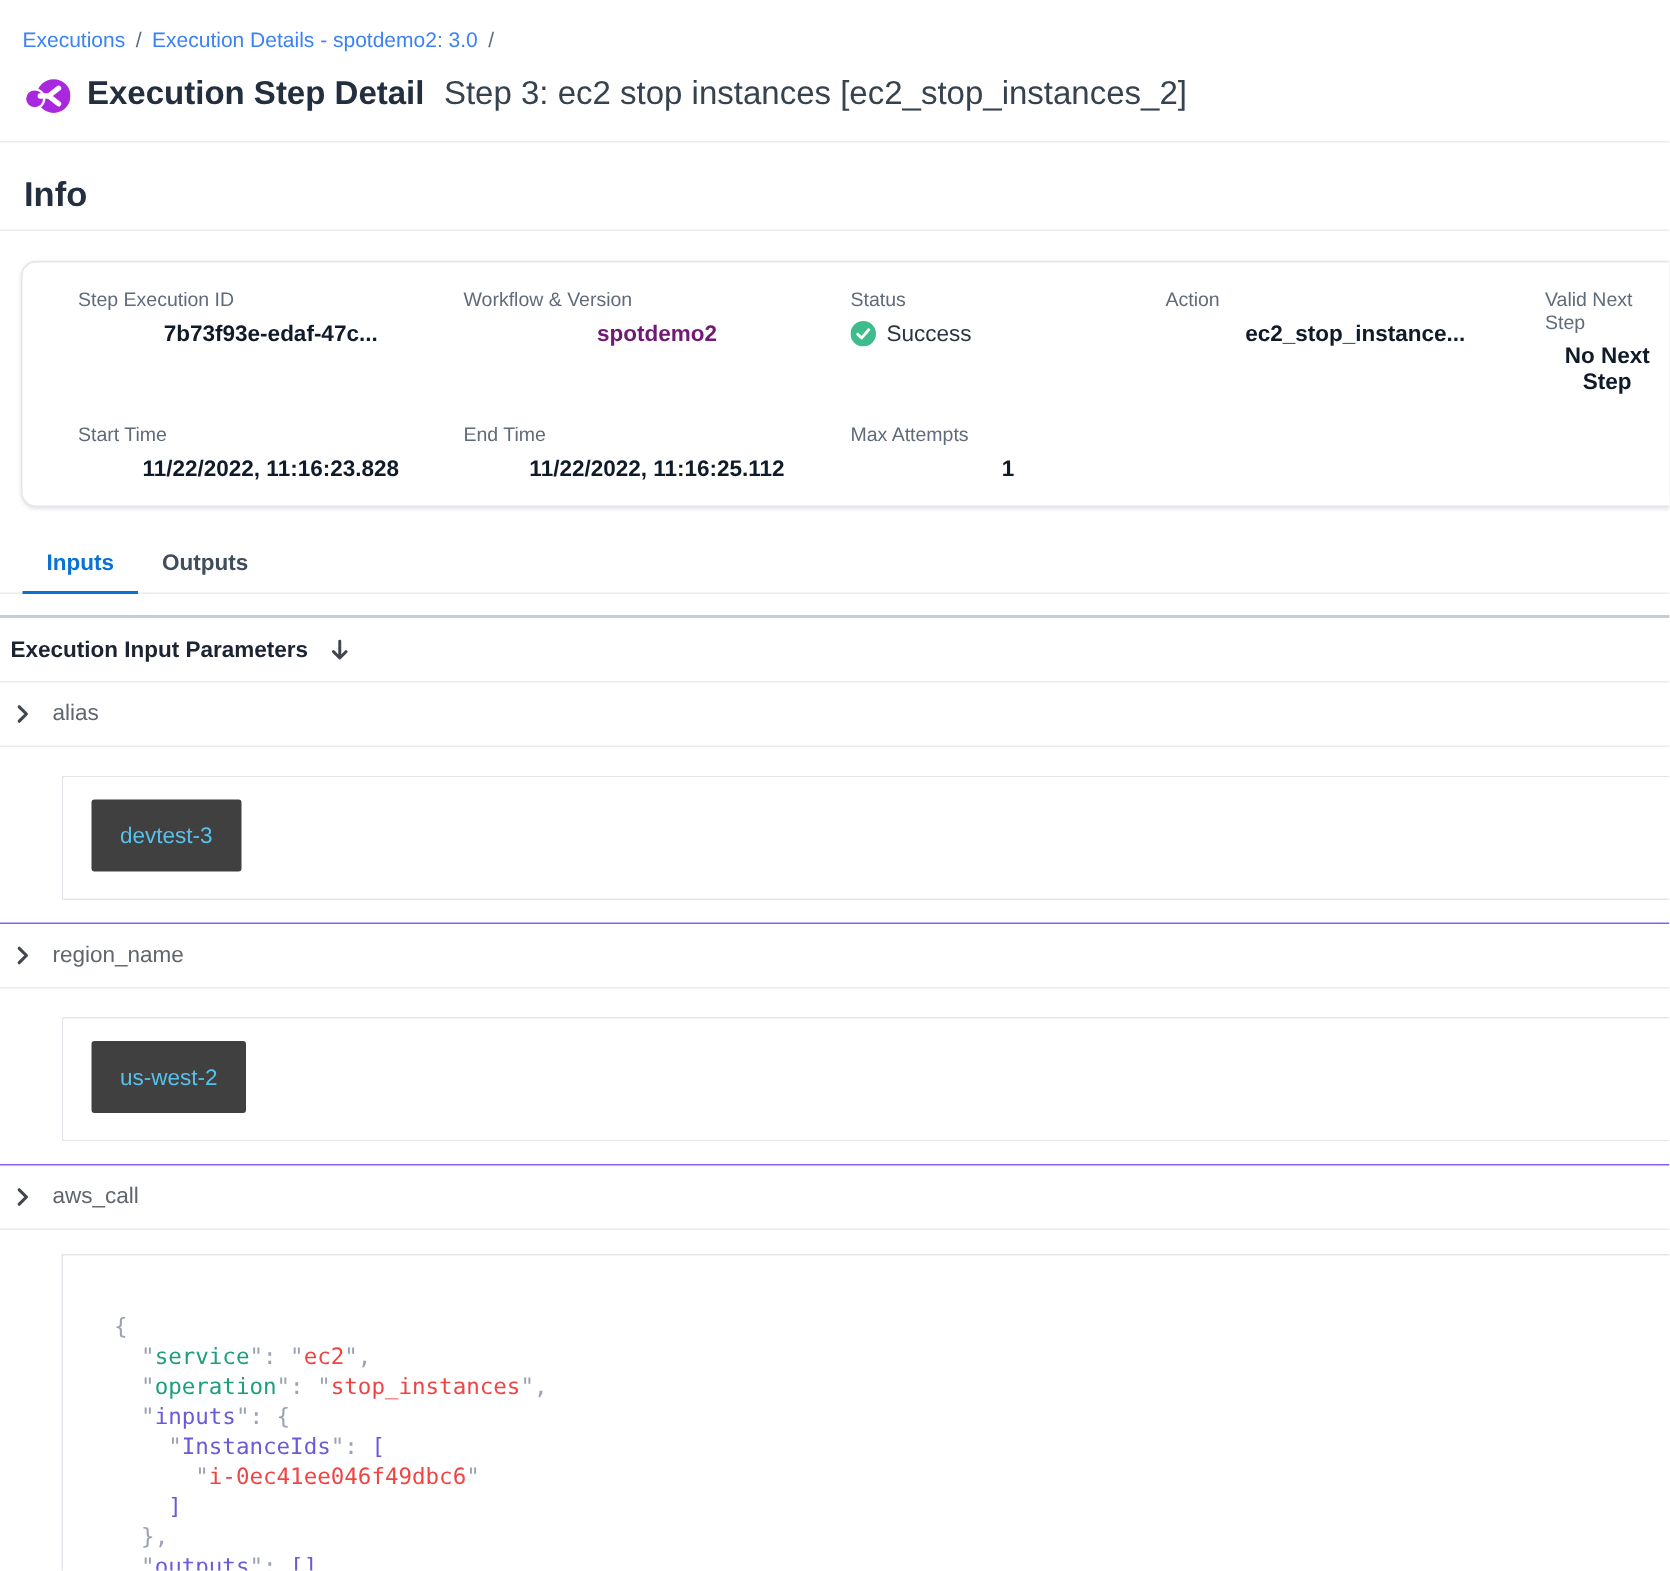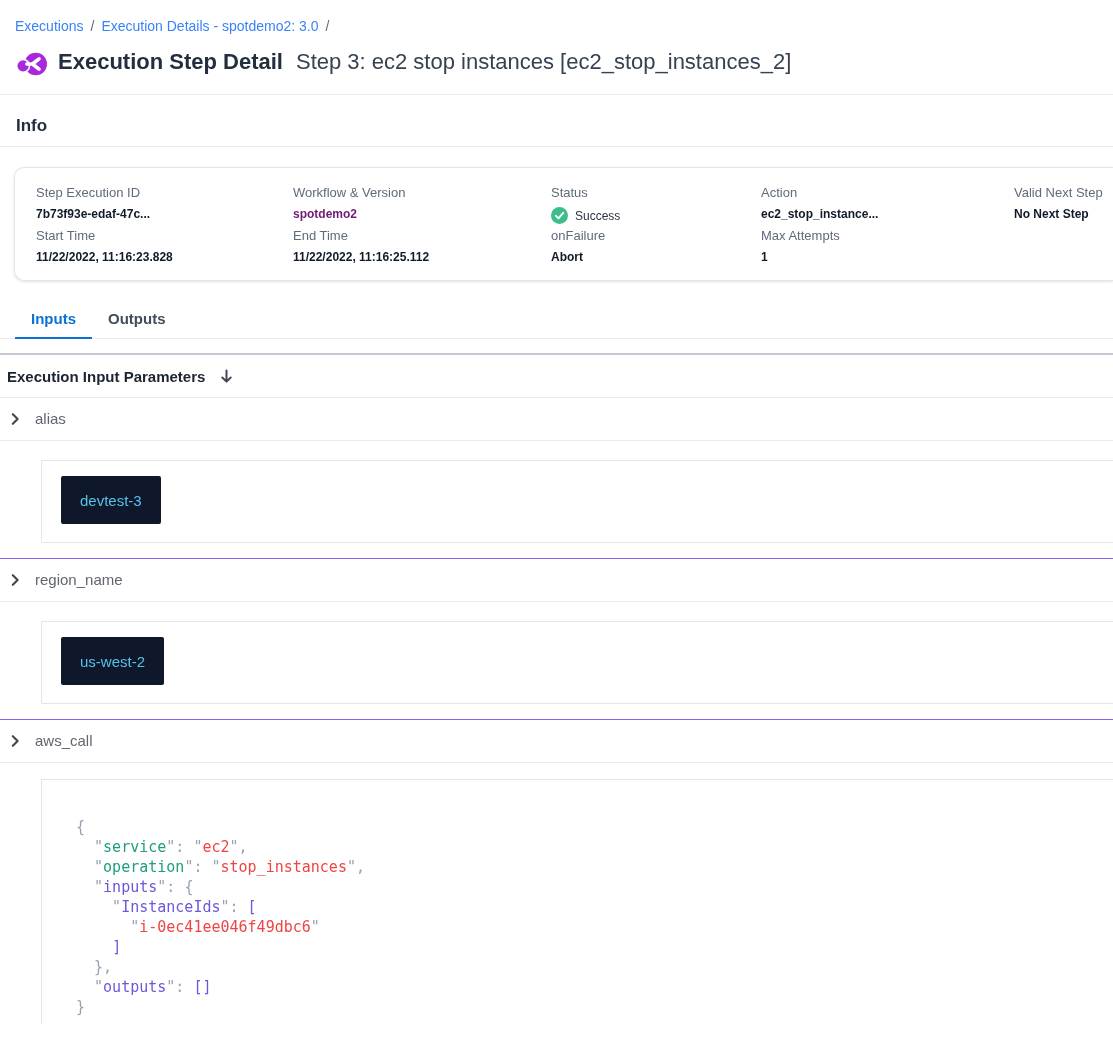"Info" .info-heading { font-size: 17px -> 23px }
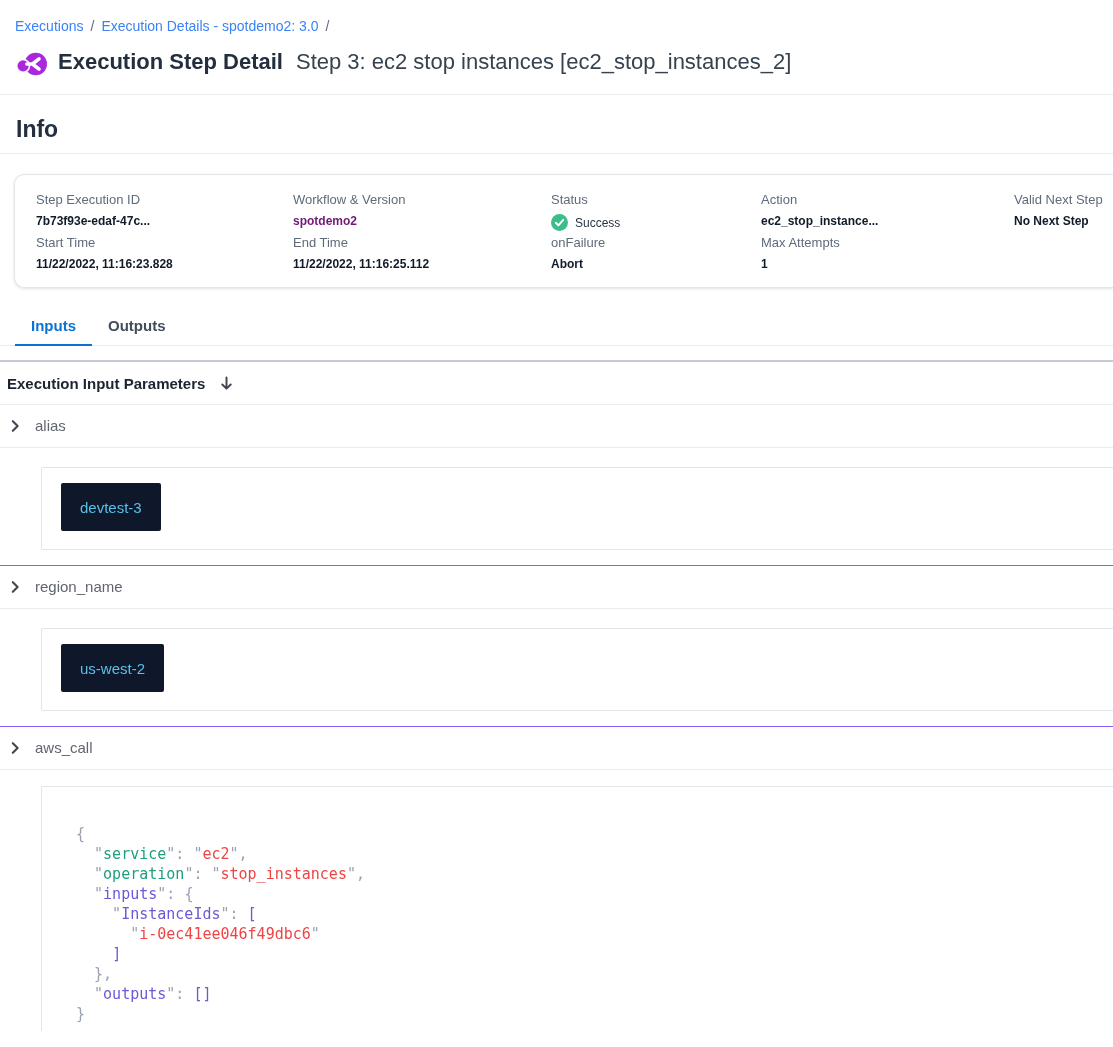"Step Execution ID" .card-grid { margin-left: none -> 16px; row-gap: 4px -> 19px }
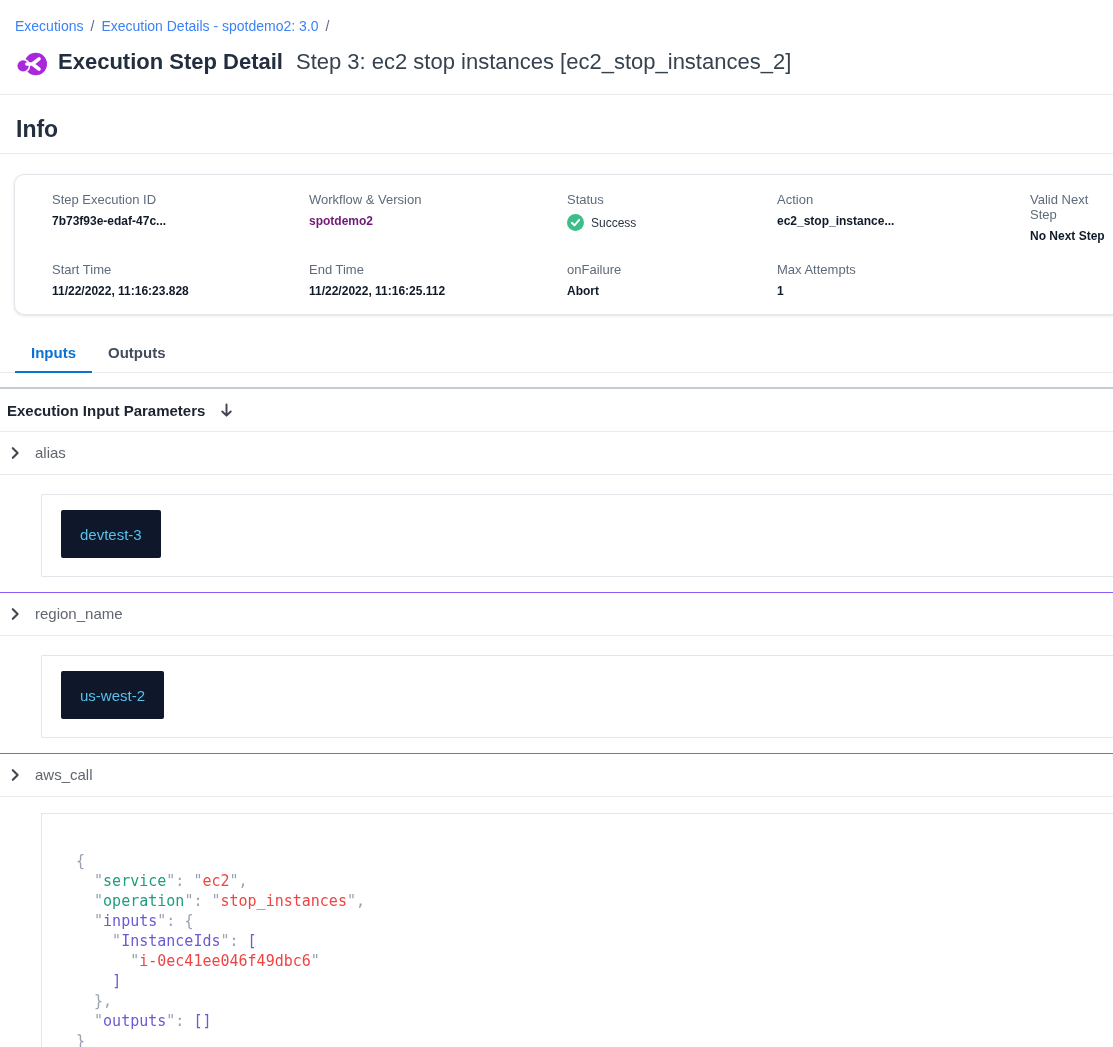"7b73f93e-edaf-47c..." .field-value { font-size: 12px -> 15px; text-align: none -> center }
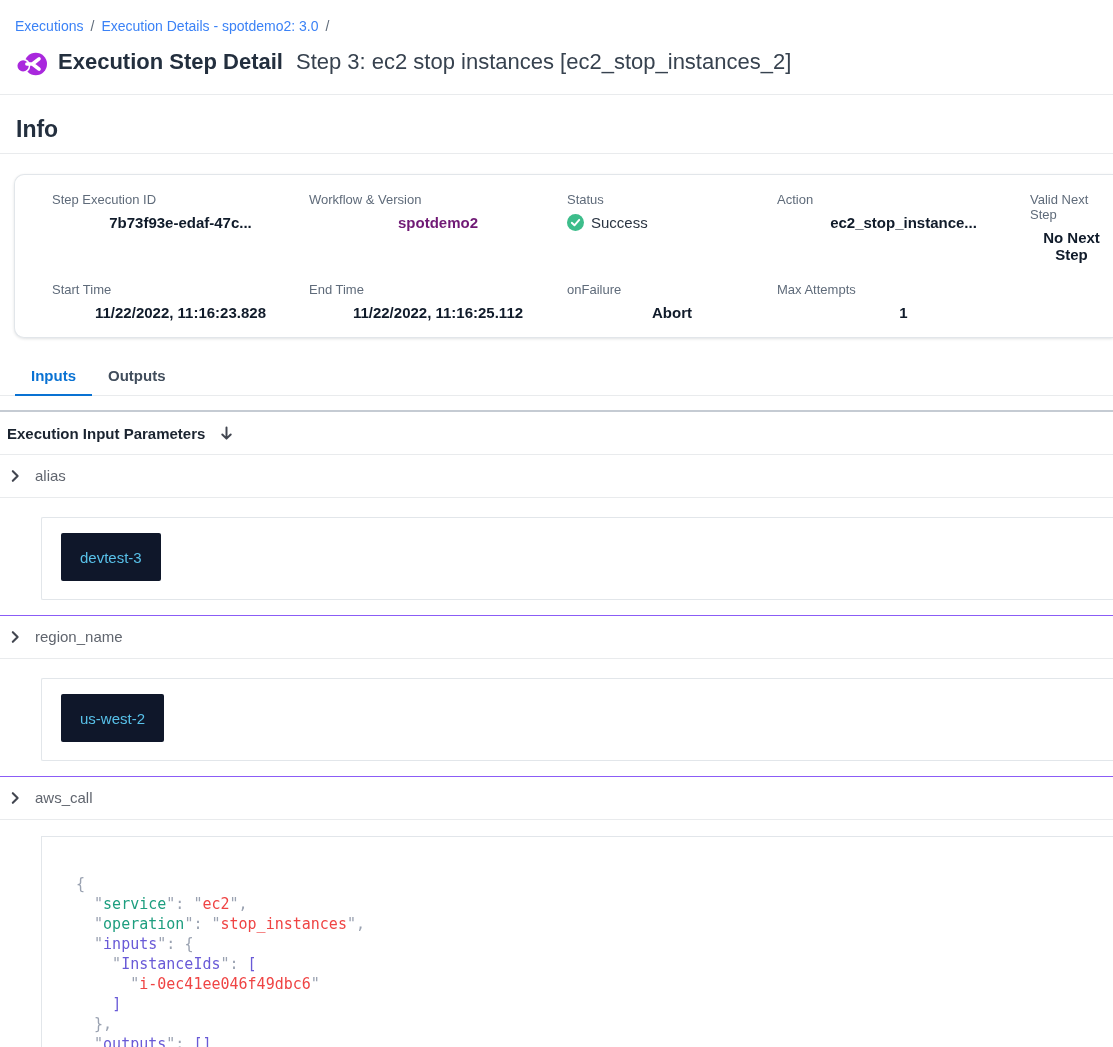"onFailure" div { html: <div> <div>onFailure</div> <div>Abort</div> </div> -> none }
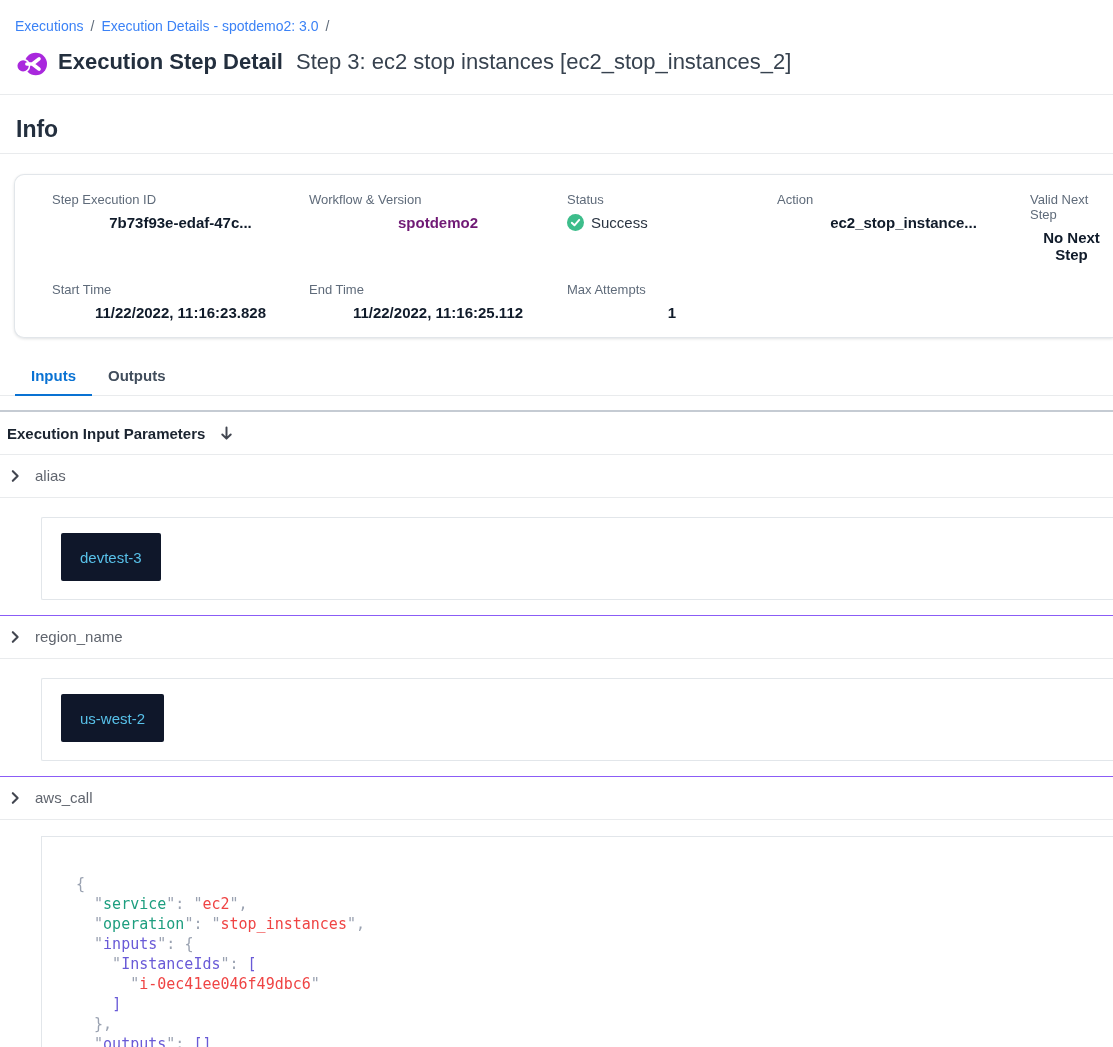"devtest-3" .chip { background: #0f172a -> #404040 }
